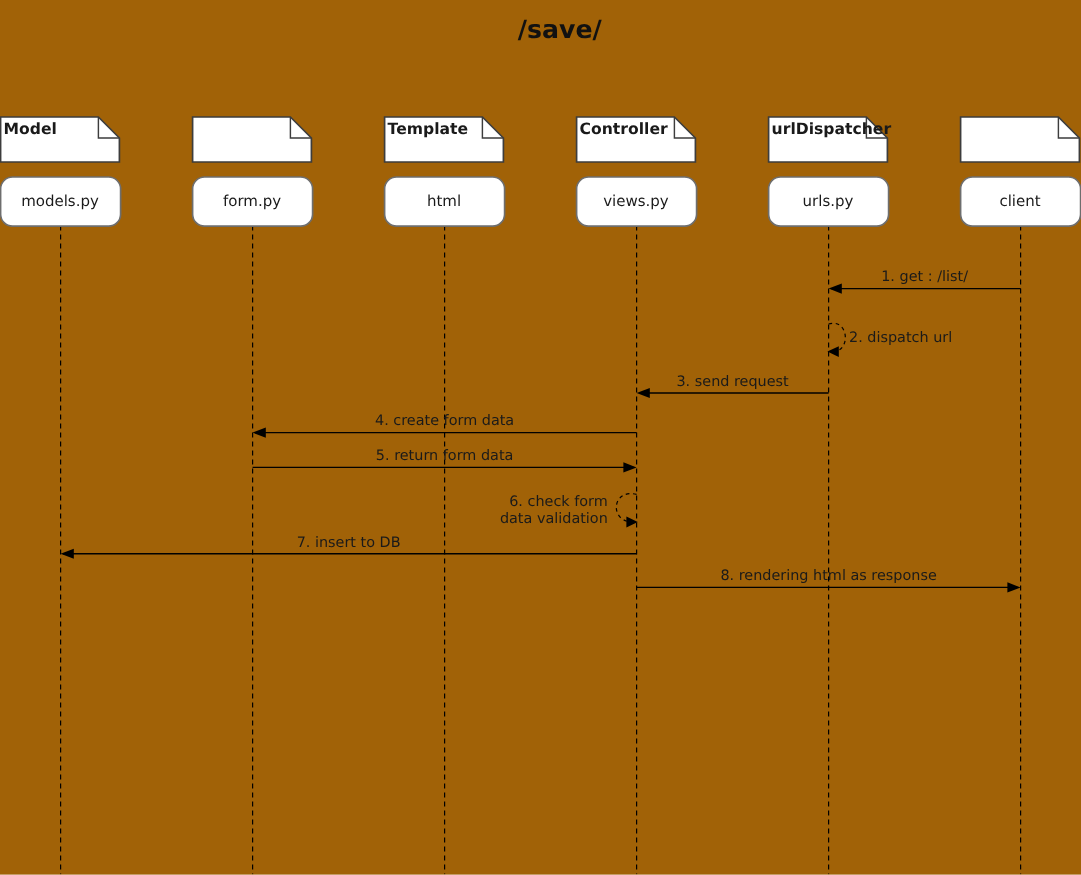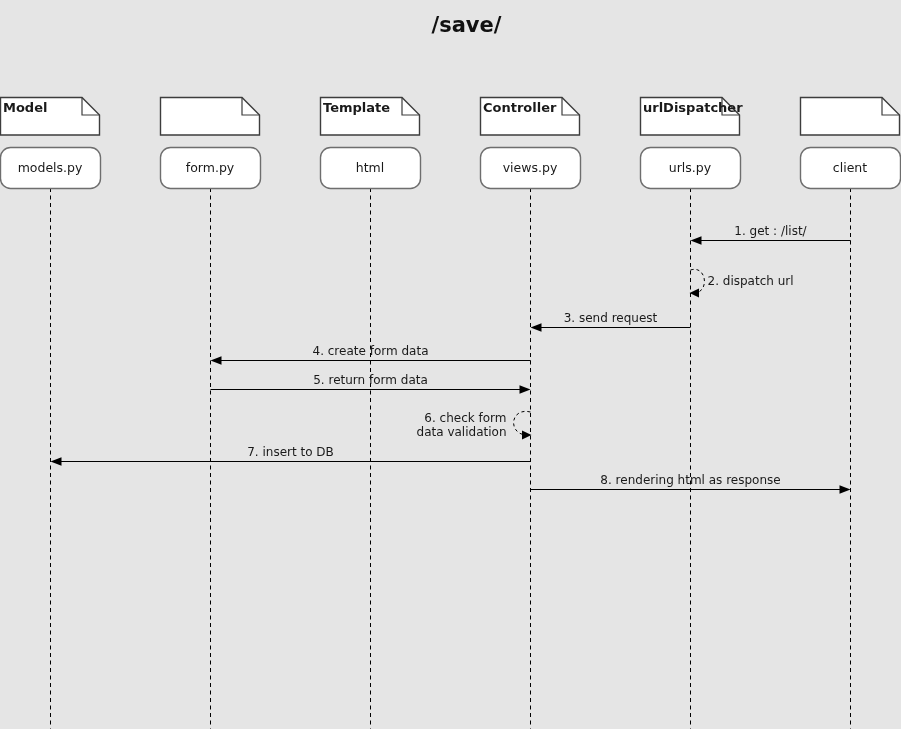"/save/" .stage { background: #e5e5e5 -> #a16207 }
